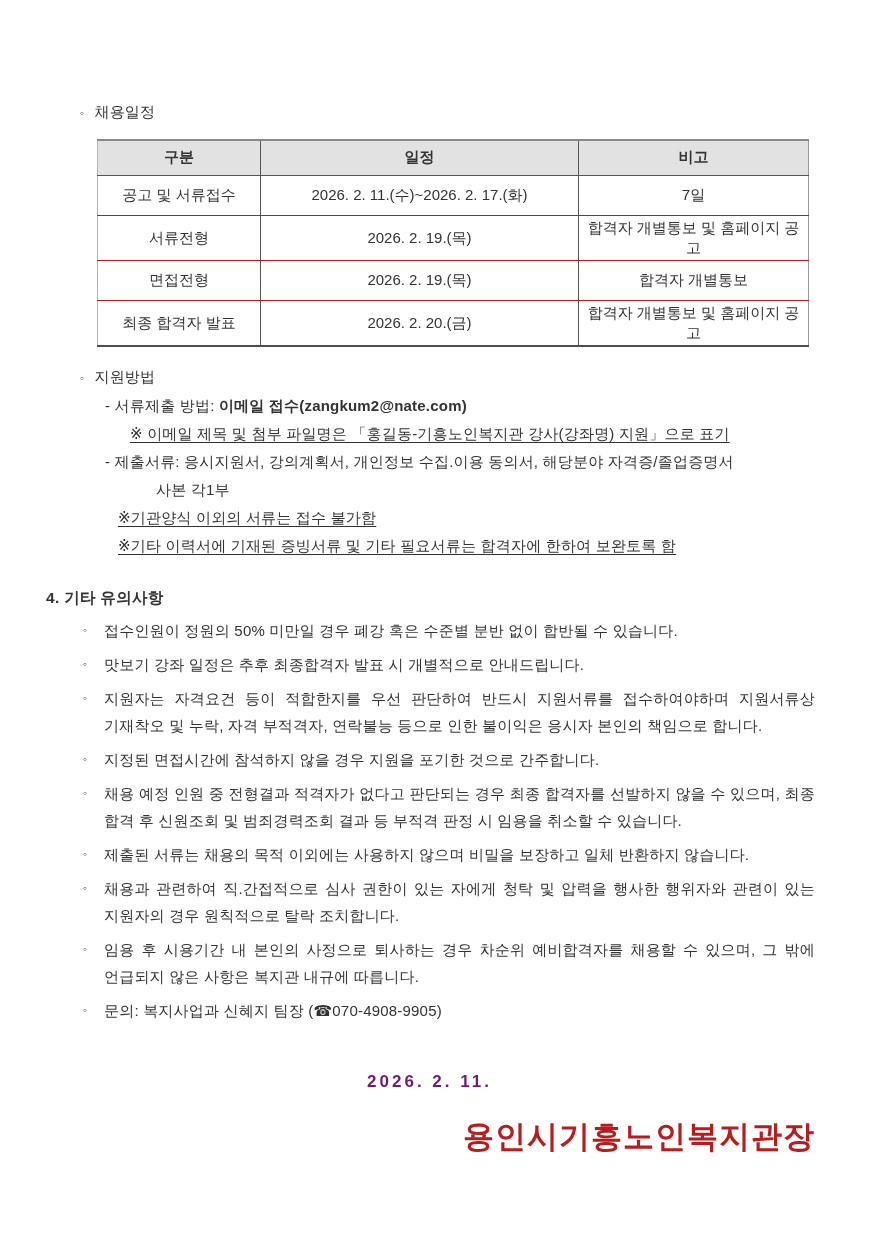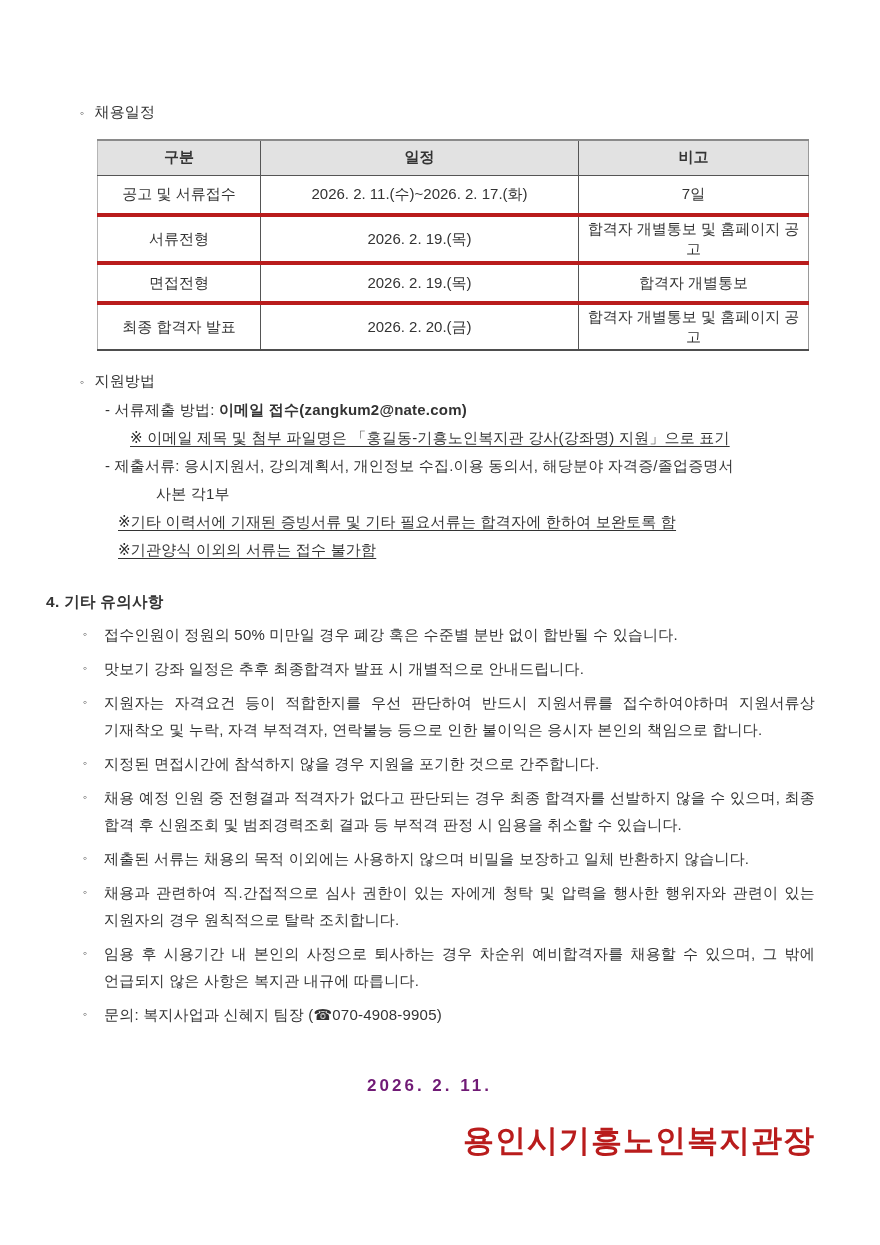"공고 및 서류접수" table.schedule td { border-bottom: 4px solid #b91c1c -> 1px solid #b91c1c }
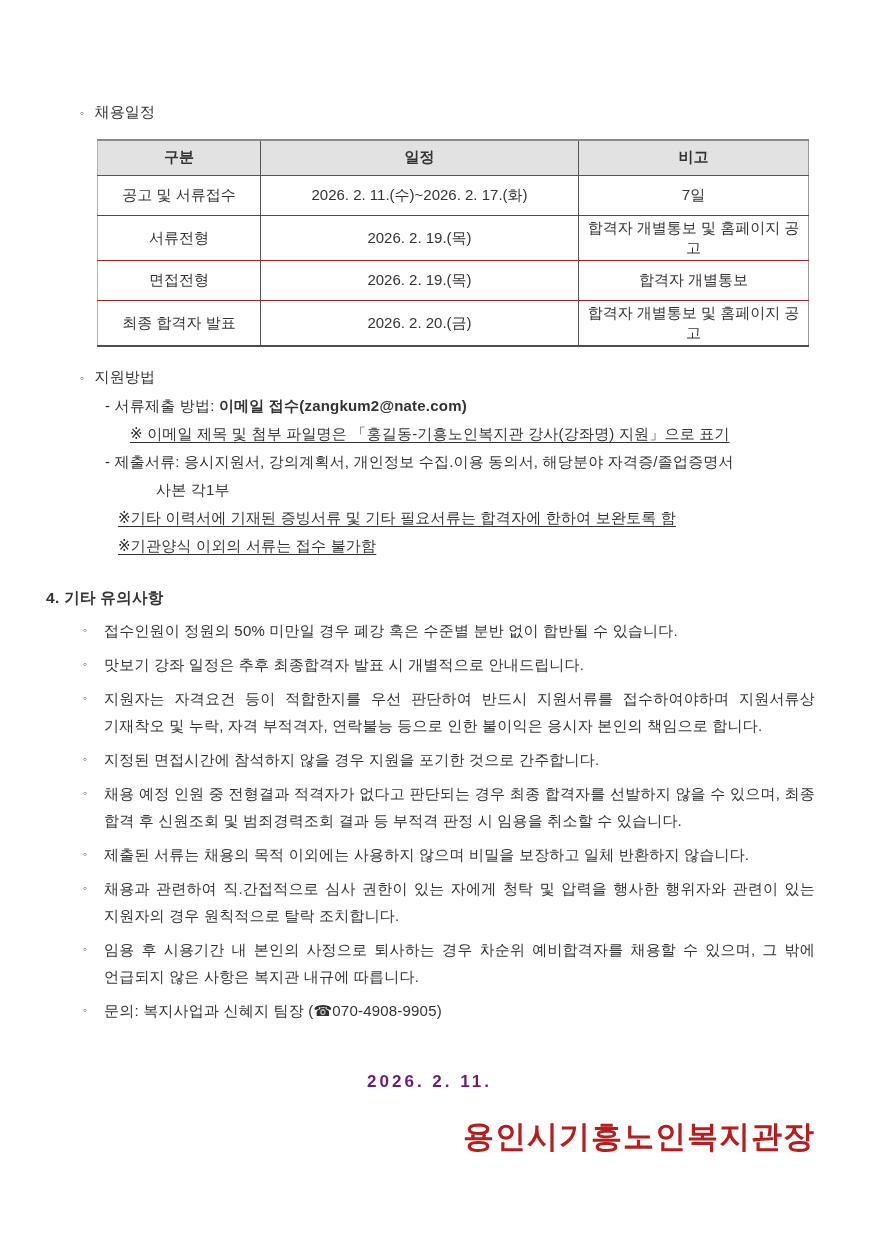"※기타 이력서에 기재된 증빙서류 및" div.star-note { order: before "※기관양식 이외의 서류는 접수 불가함" -> after "※기관양식 이외의 서류는 접수 불가함" }
